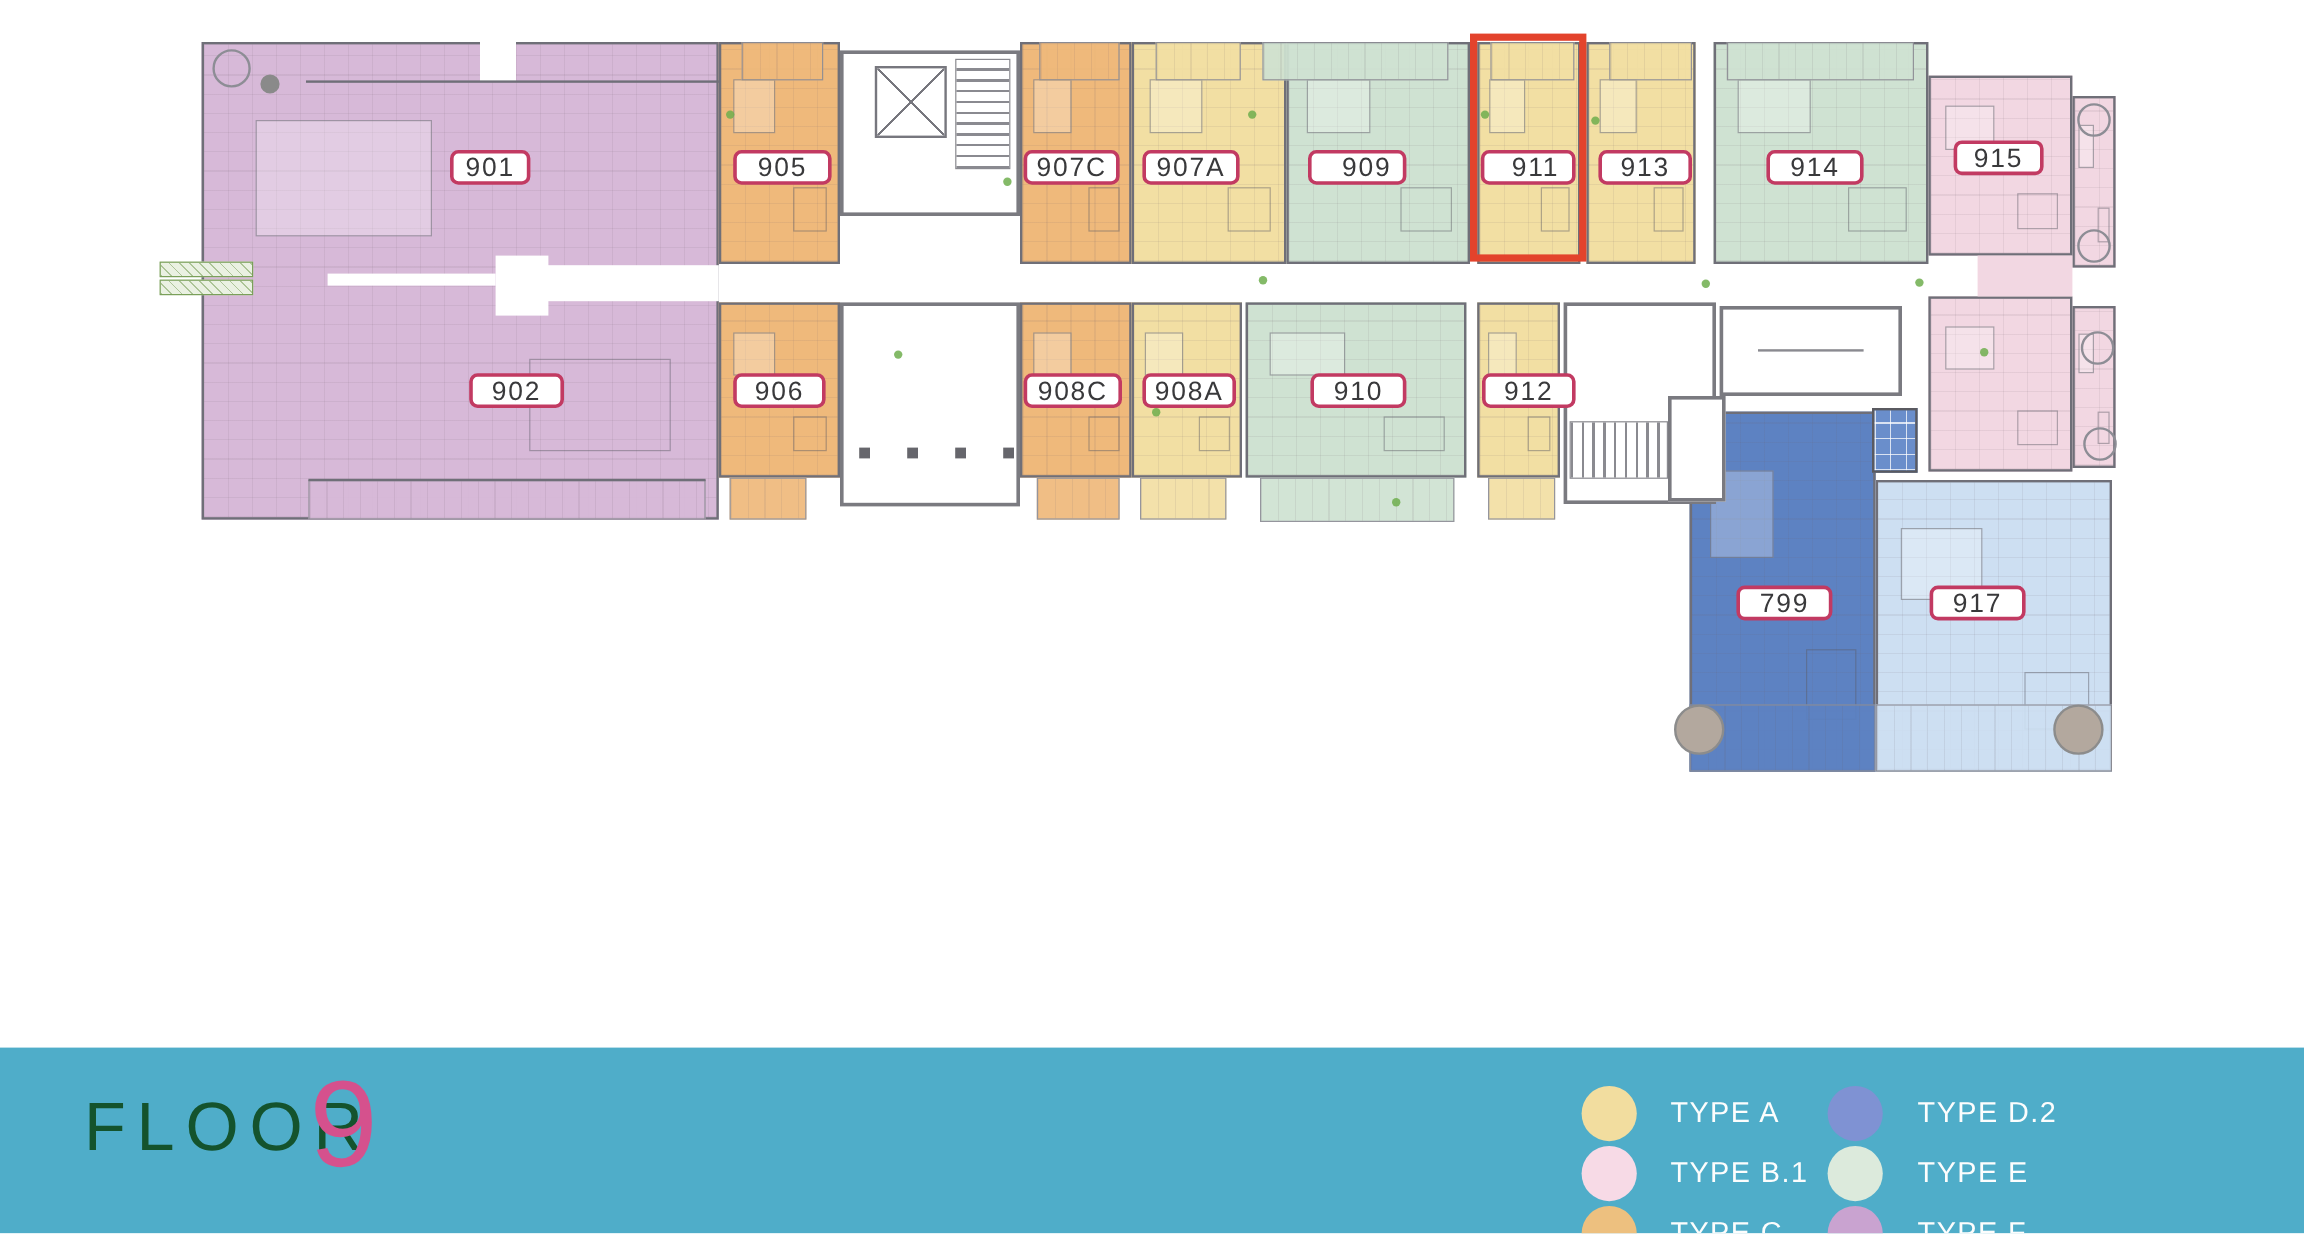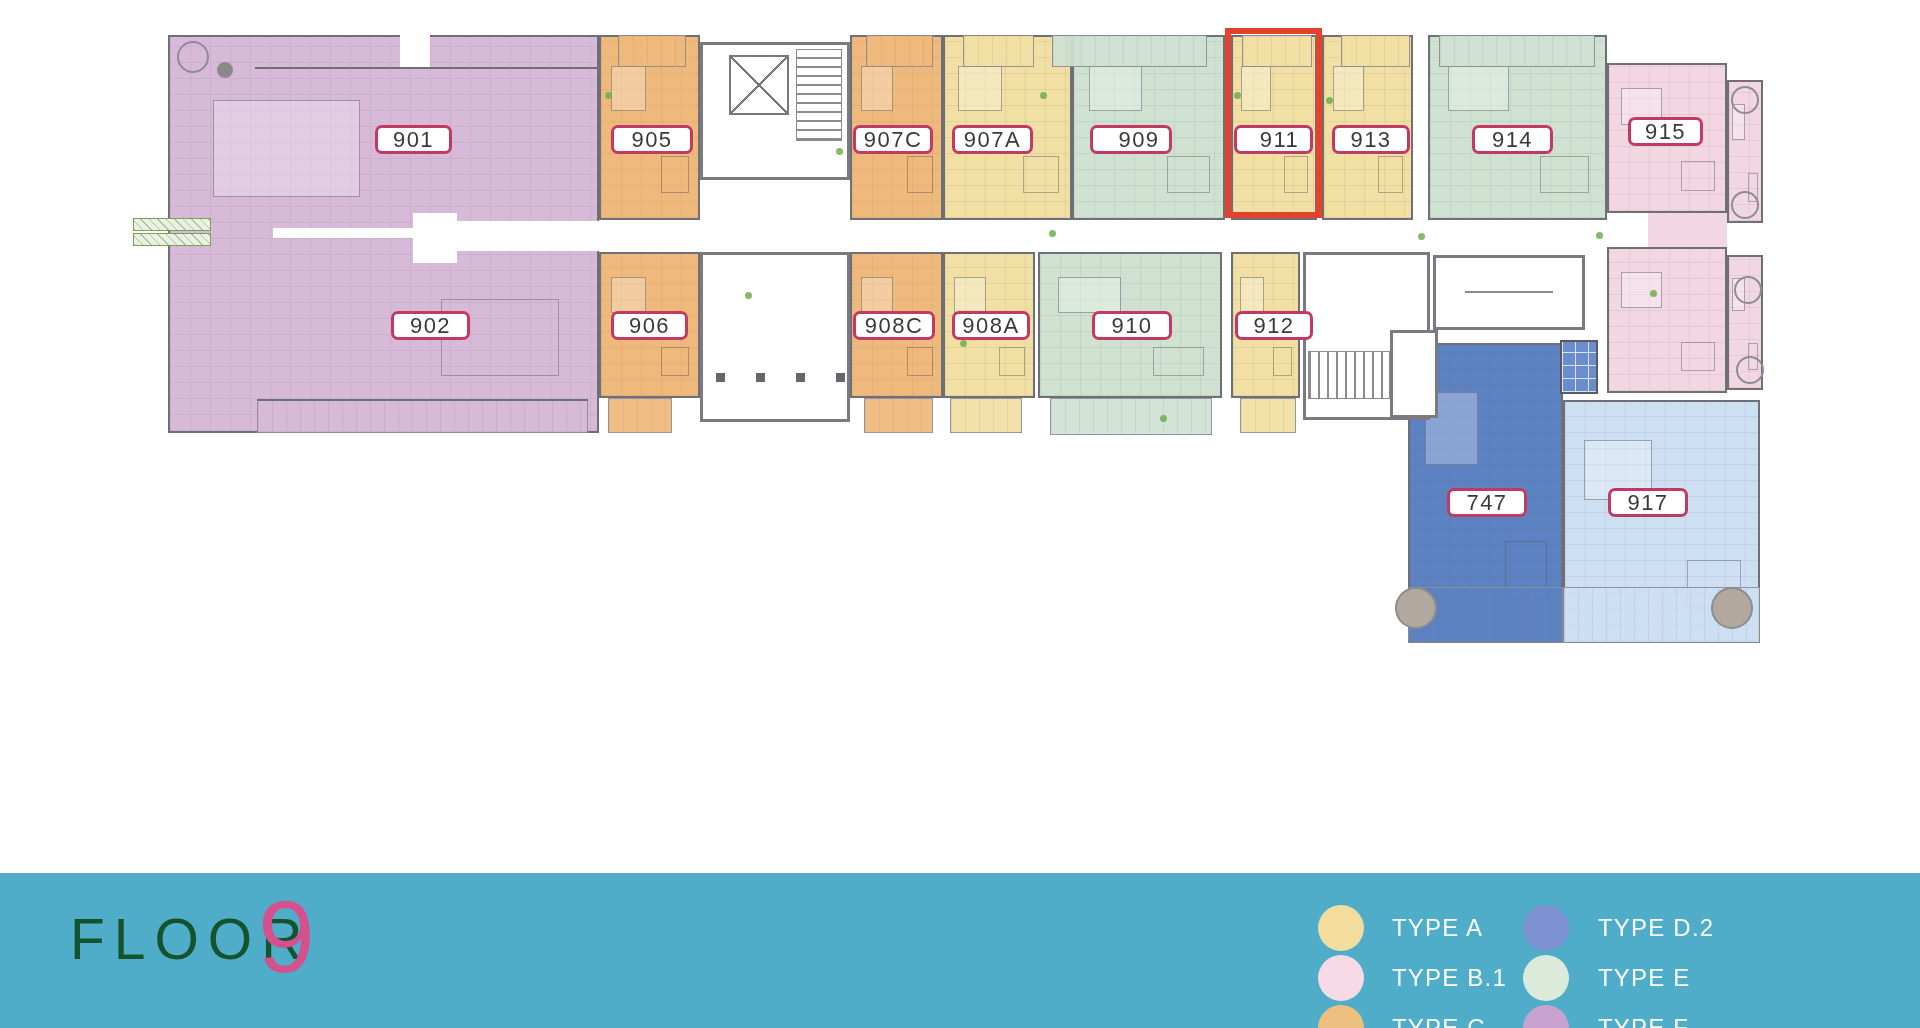"901" div.unit-label { width: 77px -> 67px }
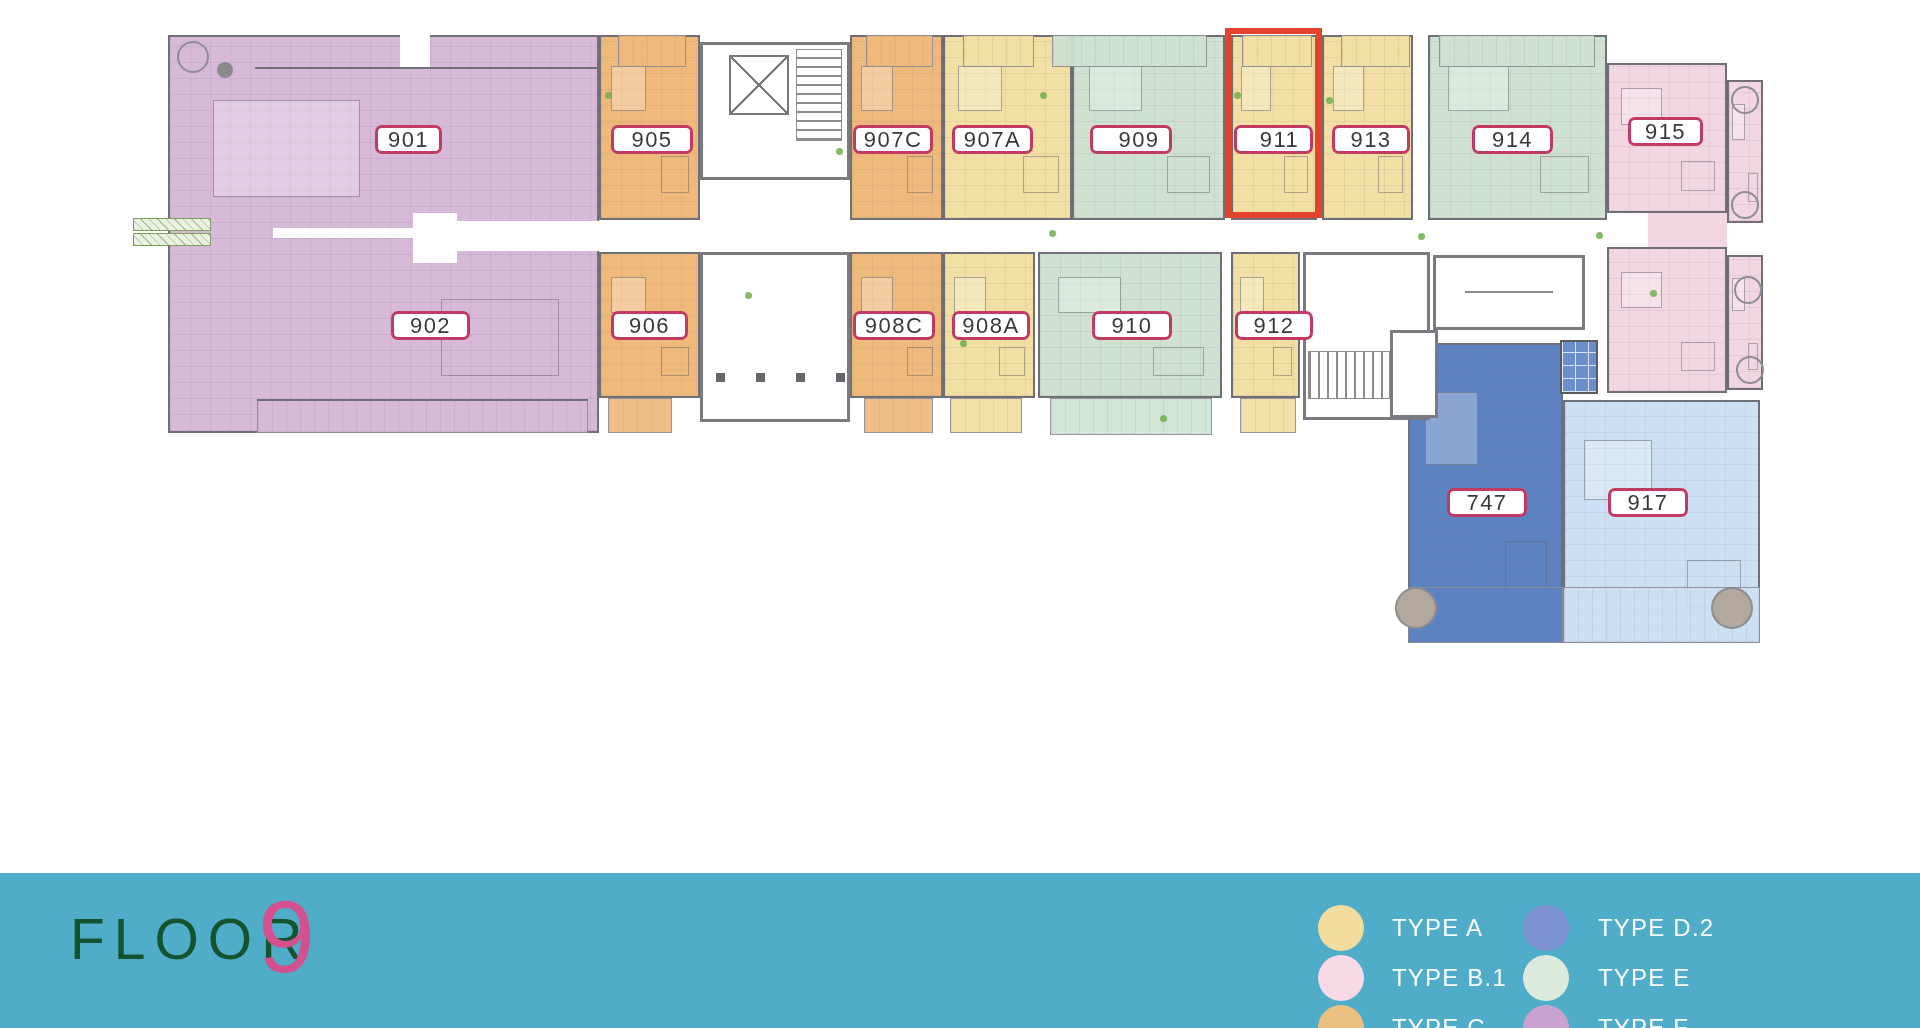"747" div.unit-label { text: 747 -> 799 }
